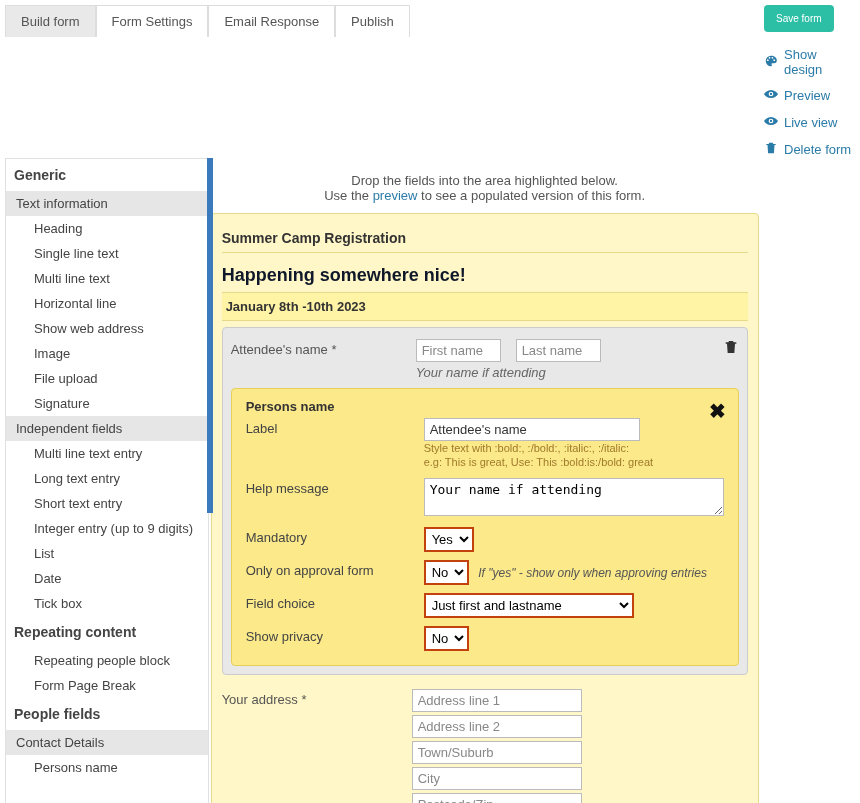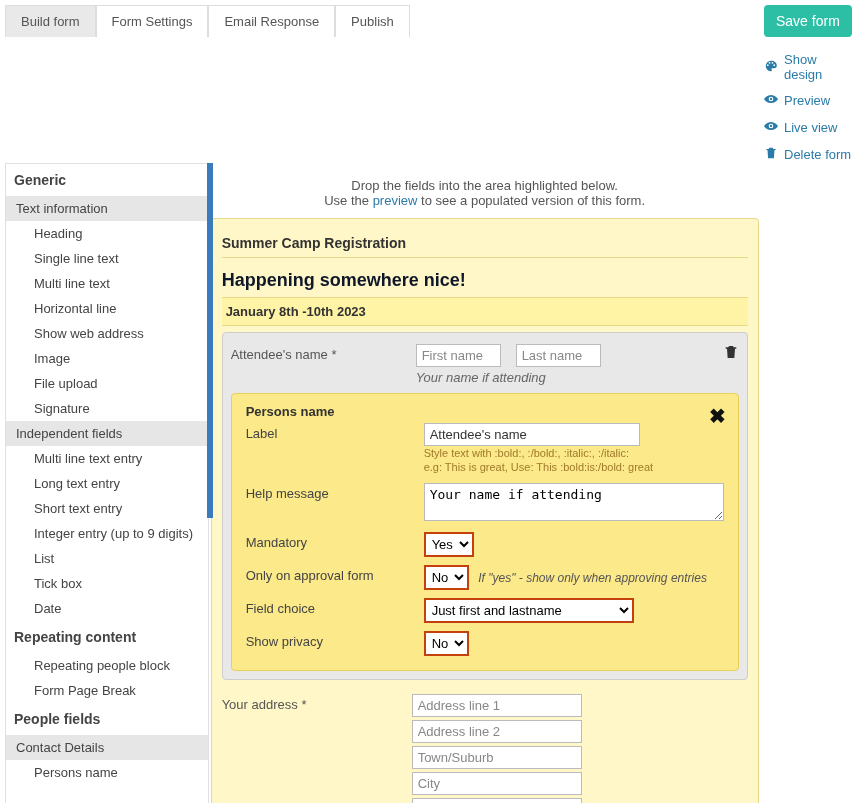"Save form" .save-btn { font-size: 14px -> 10px }
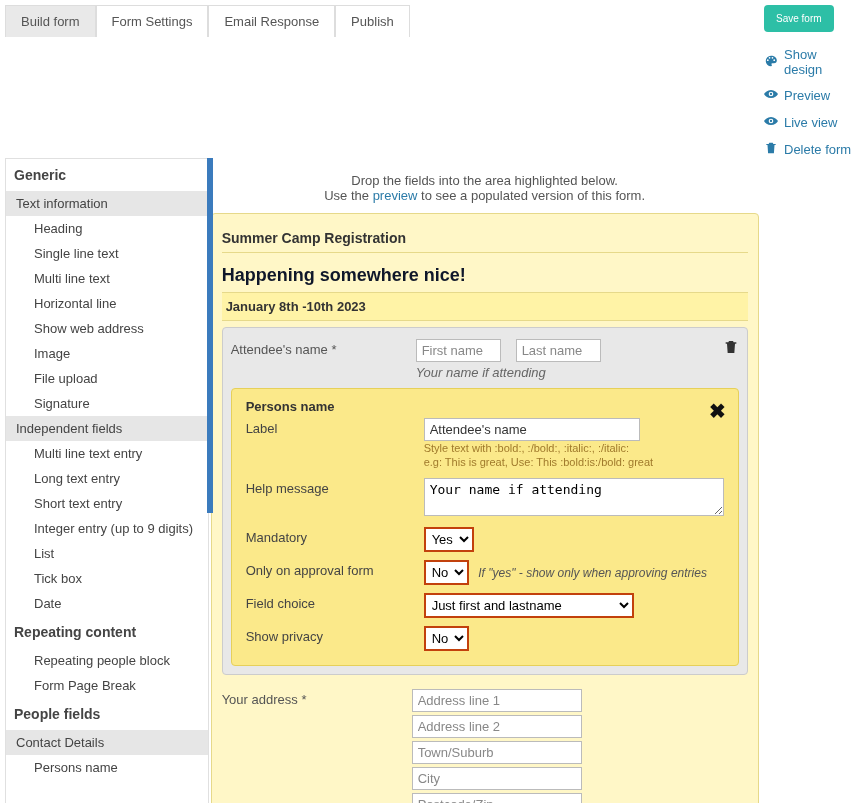"Tick box" div.sb-item { order: before "Date" -> after "Date" }
